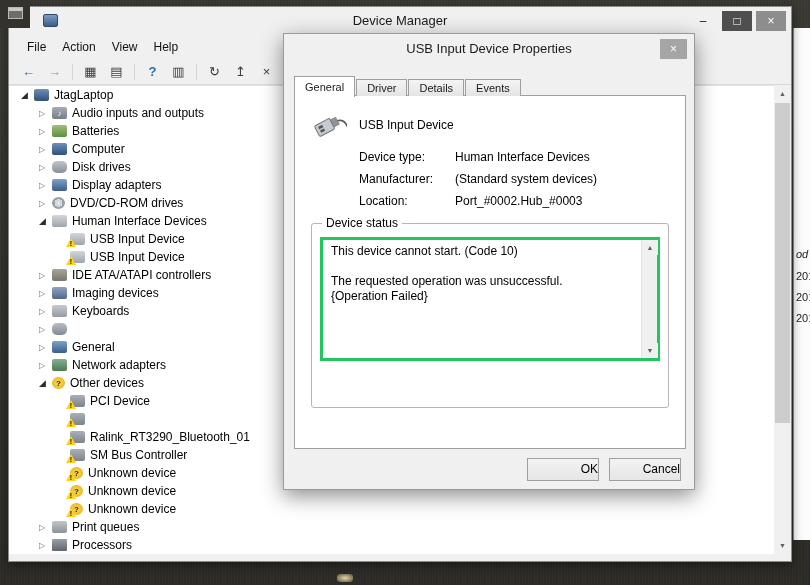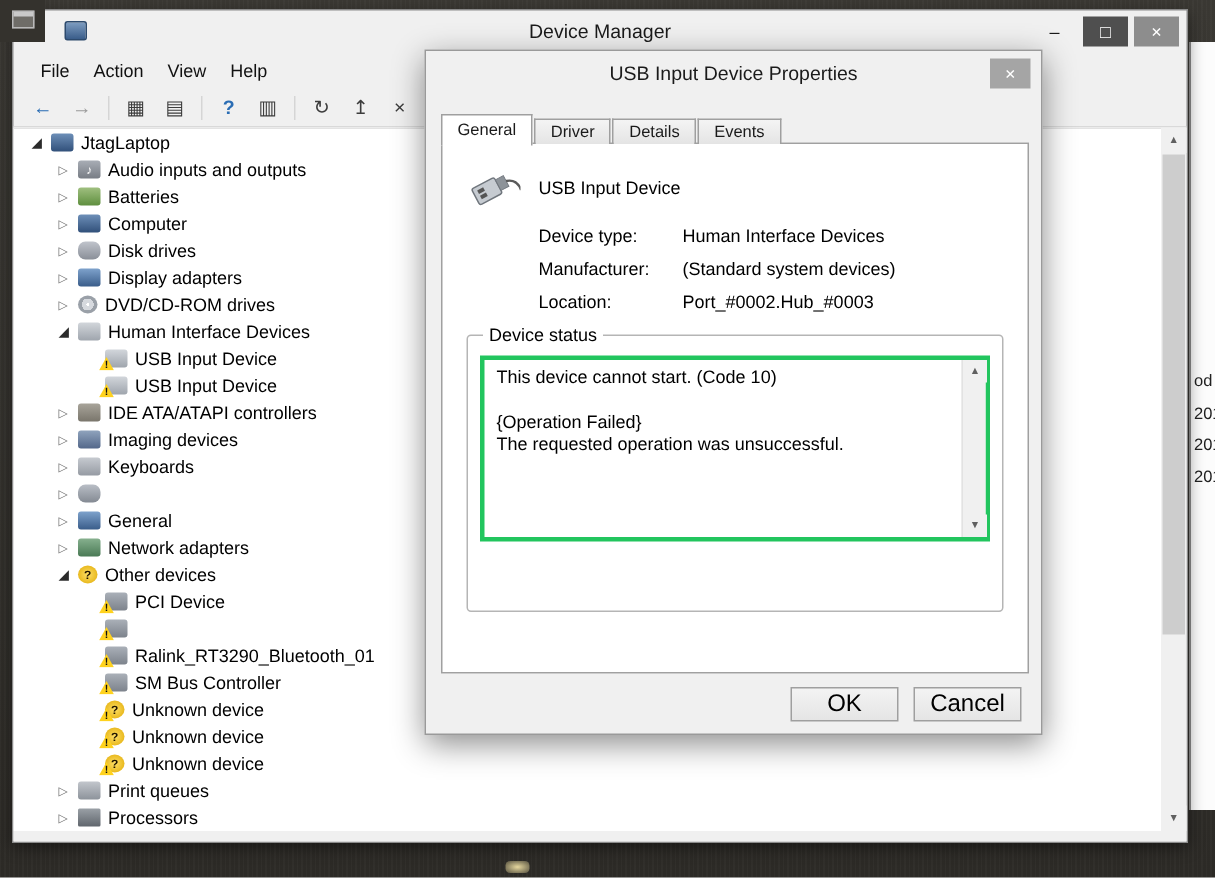"od" span.frag { font-style: none -> italic }
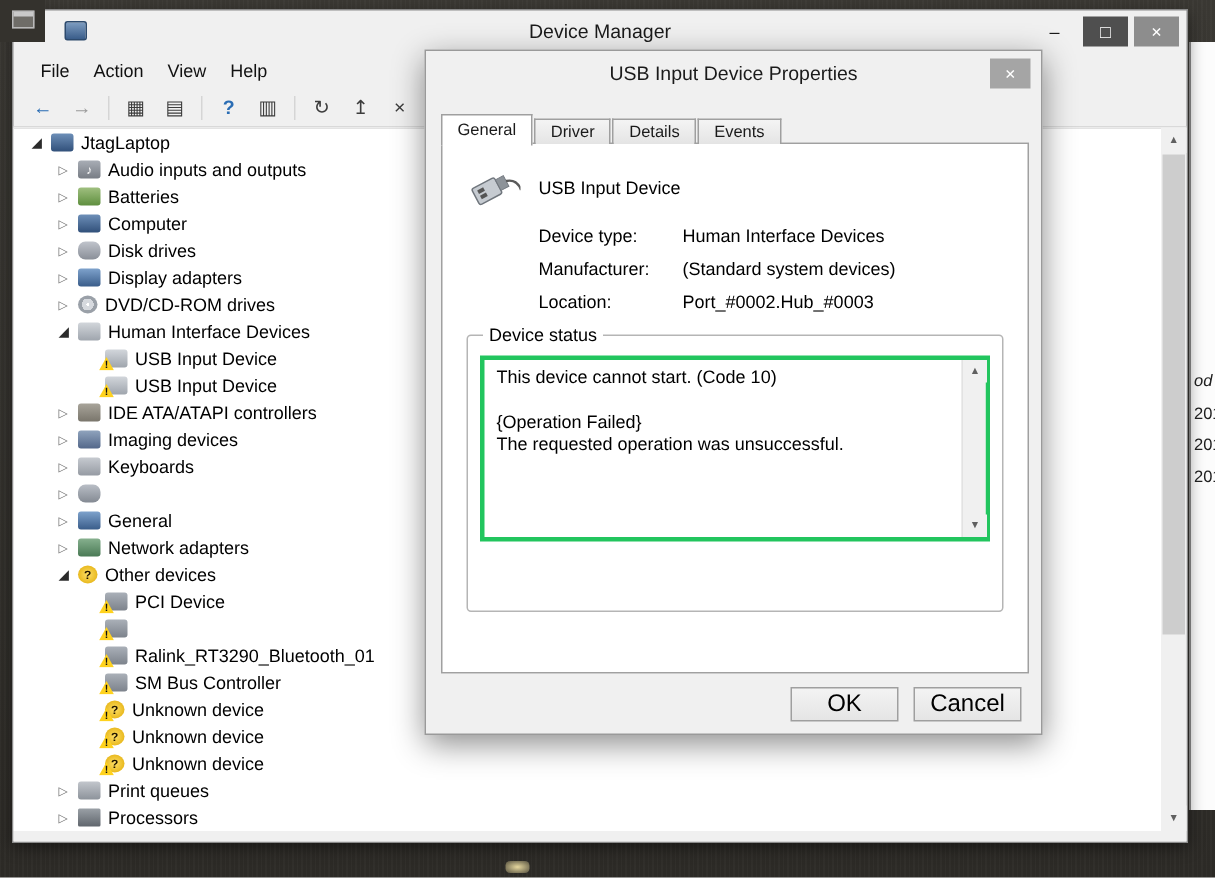"{Operation Failed}" div { order: before "The requested operation was" -> after "The requested operation was" }
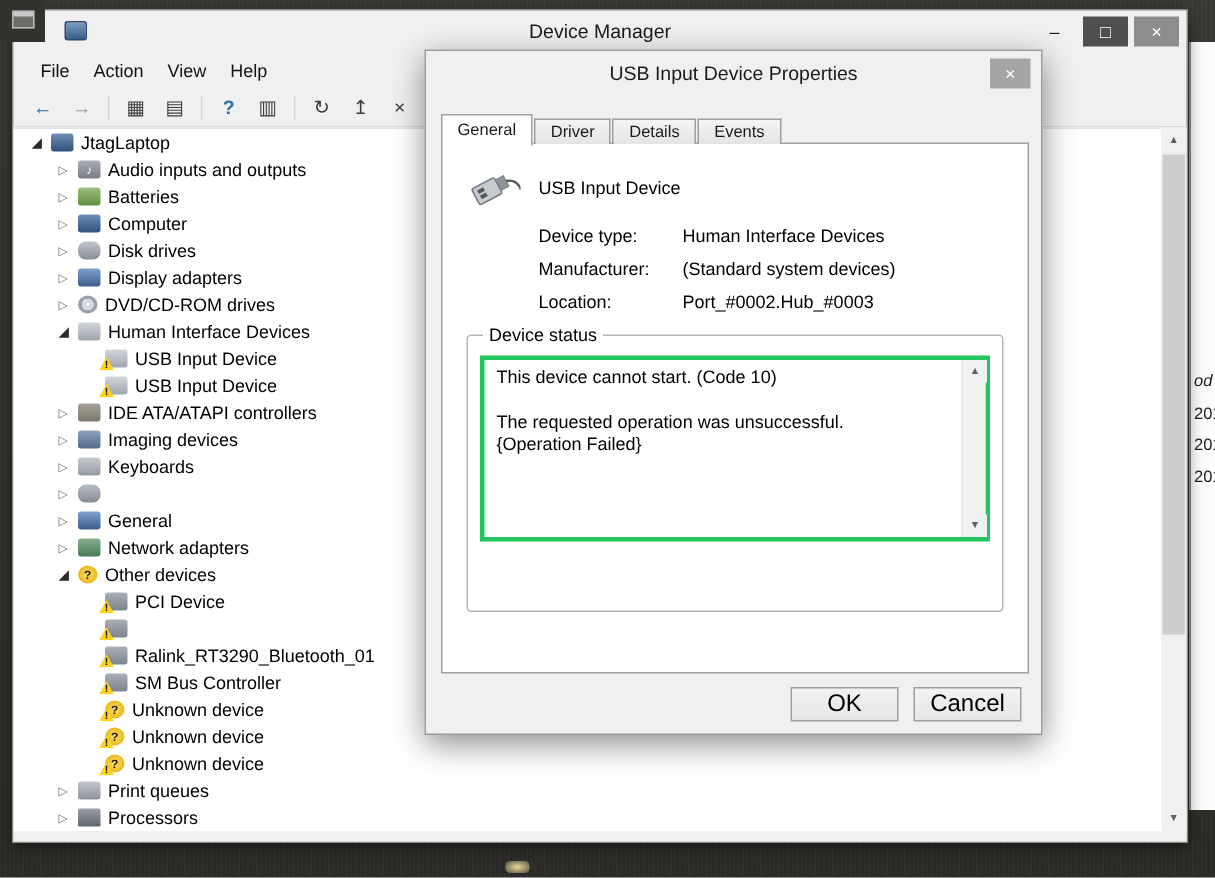"OK" .btn { font-size: 16px -> 12px; text-align: center -> right }
